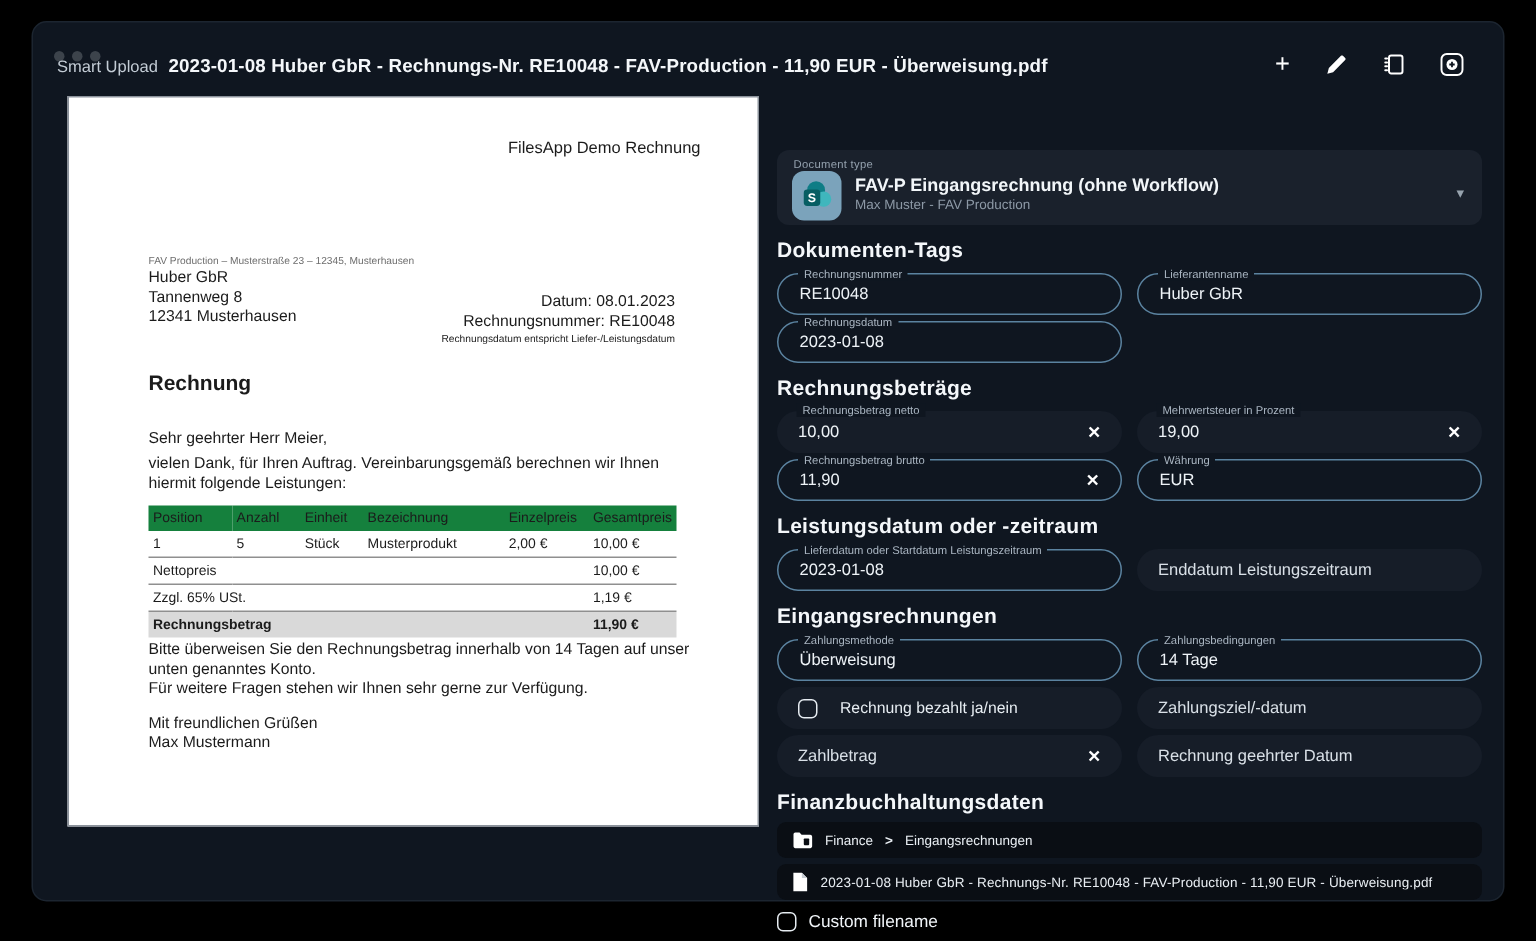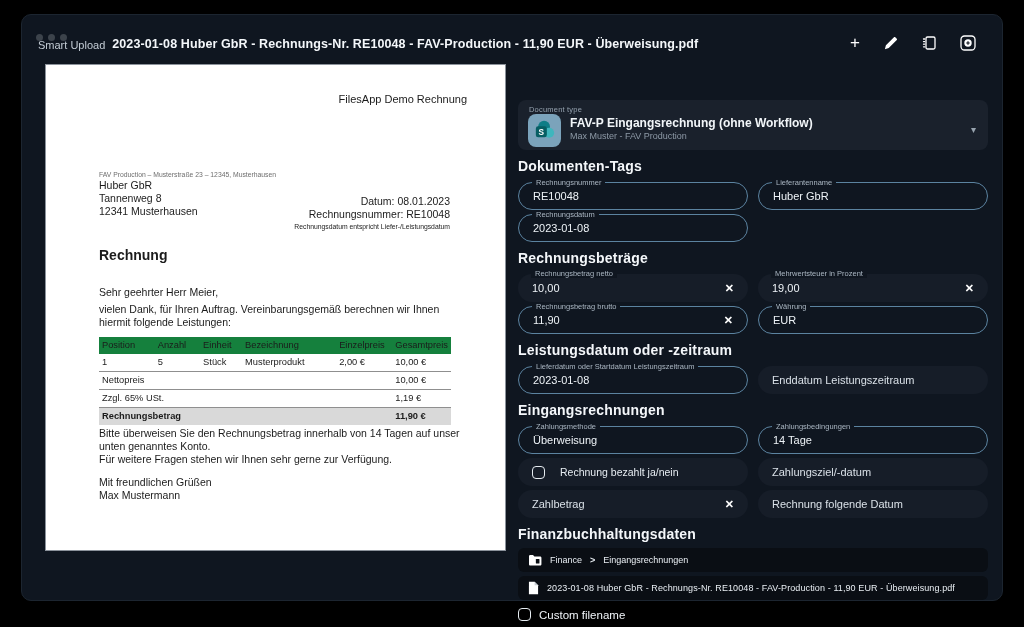"Rechnung folgende Datum" span.fph { text: folgende -> geehrter }
